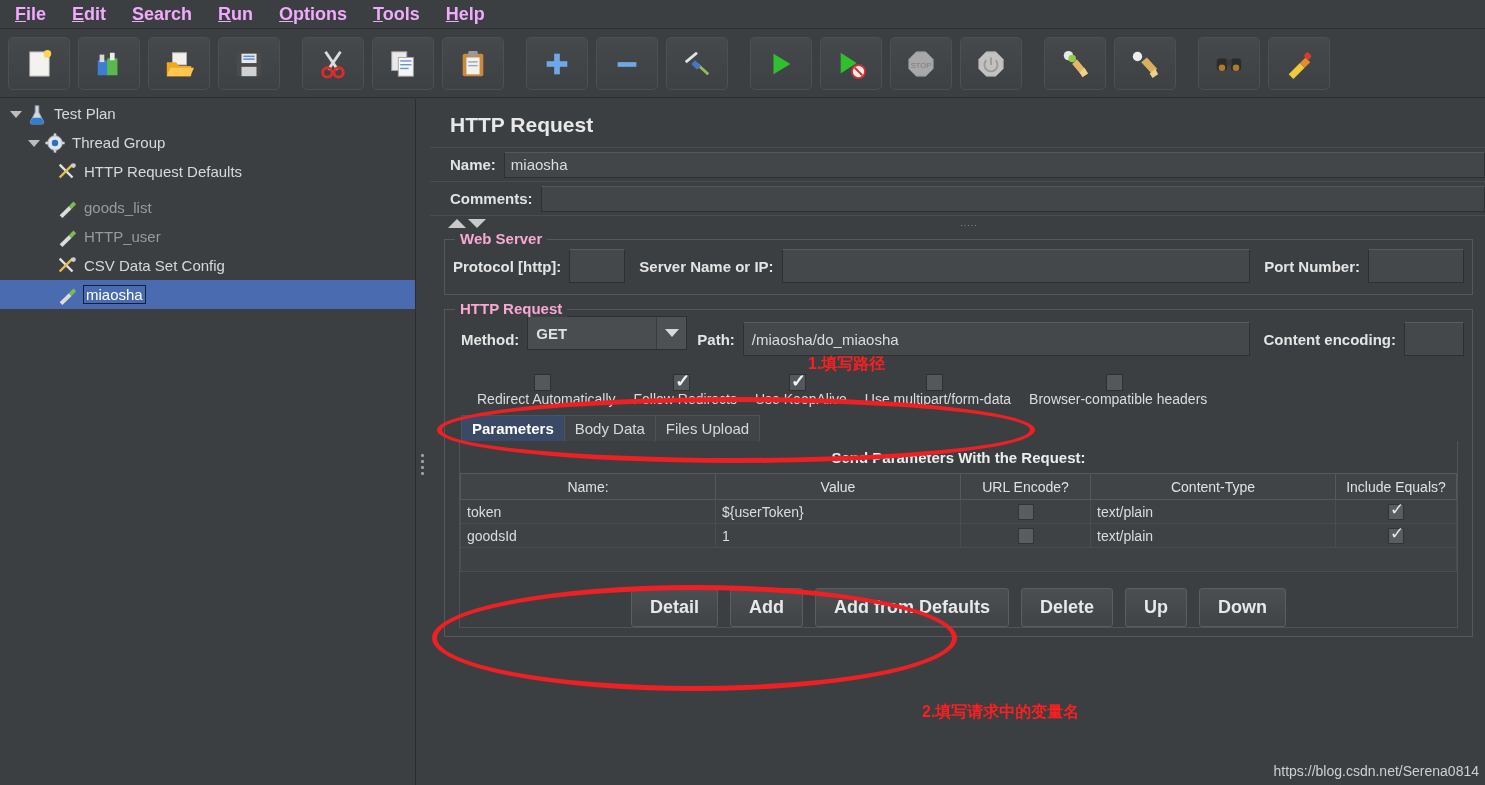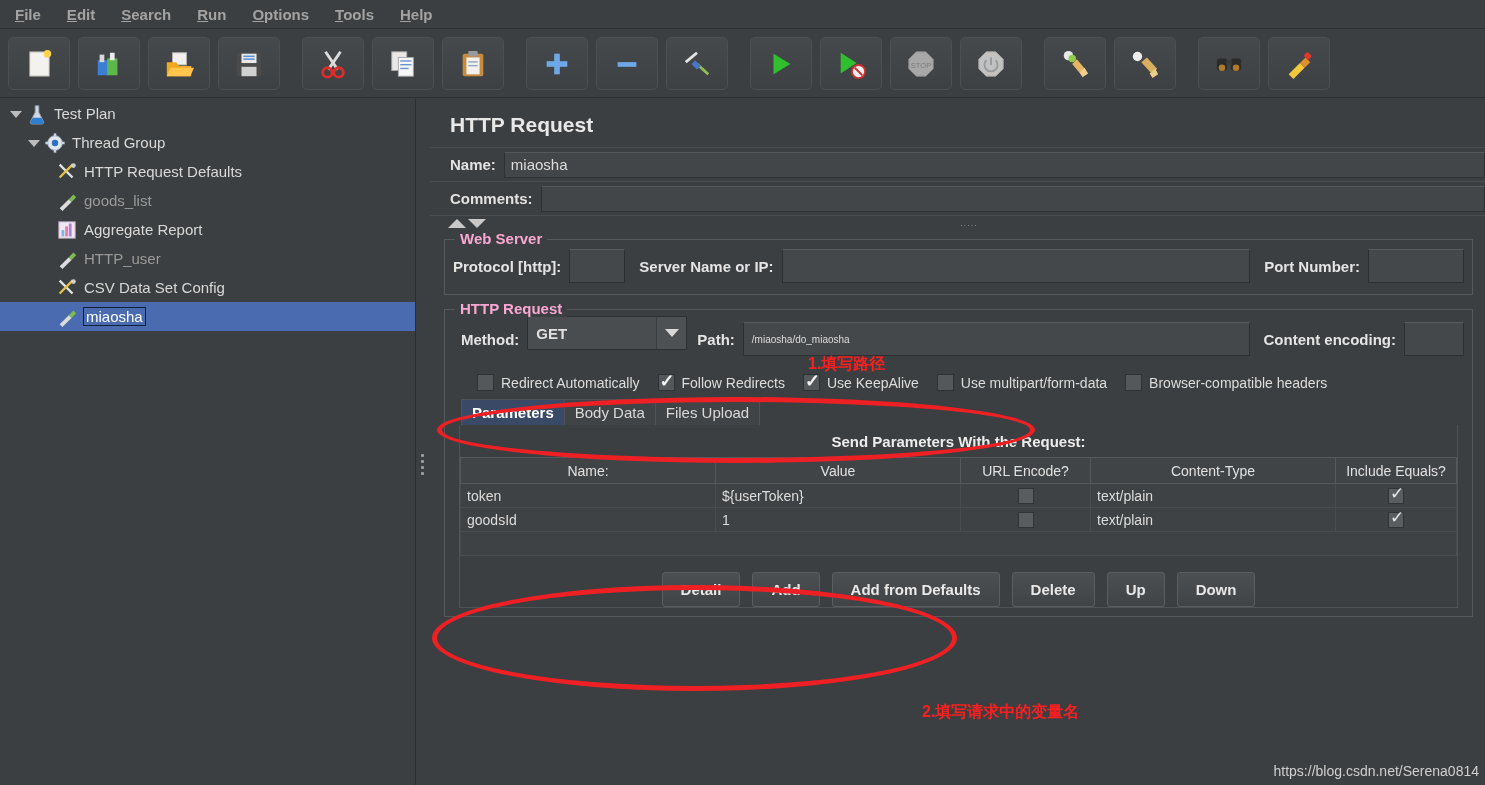"File" .menu-item { color: #a3a3a3 -> #f0abfc; font-size: 15px -> 18px }
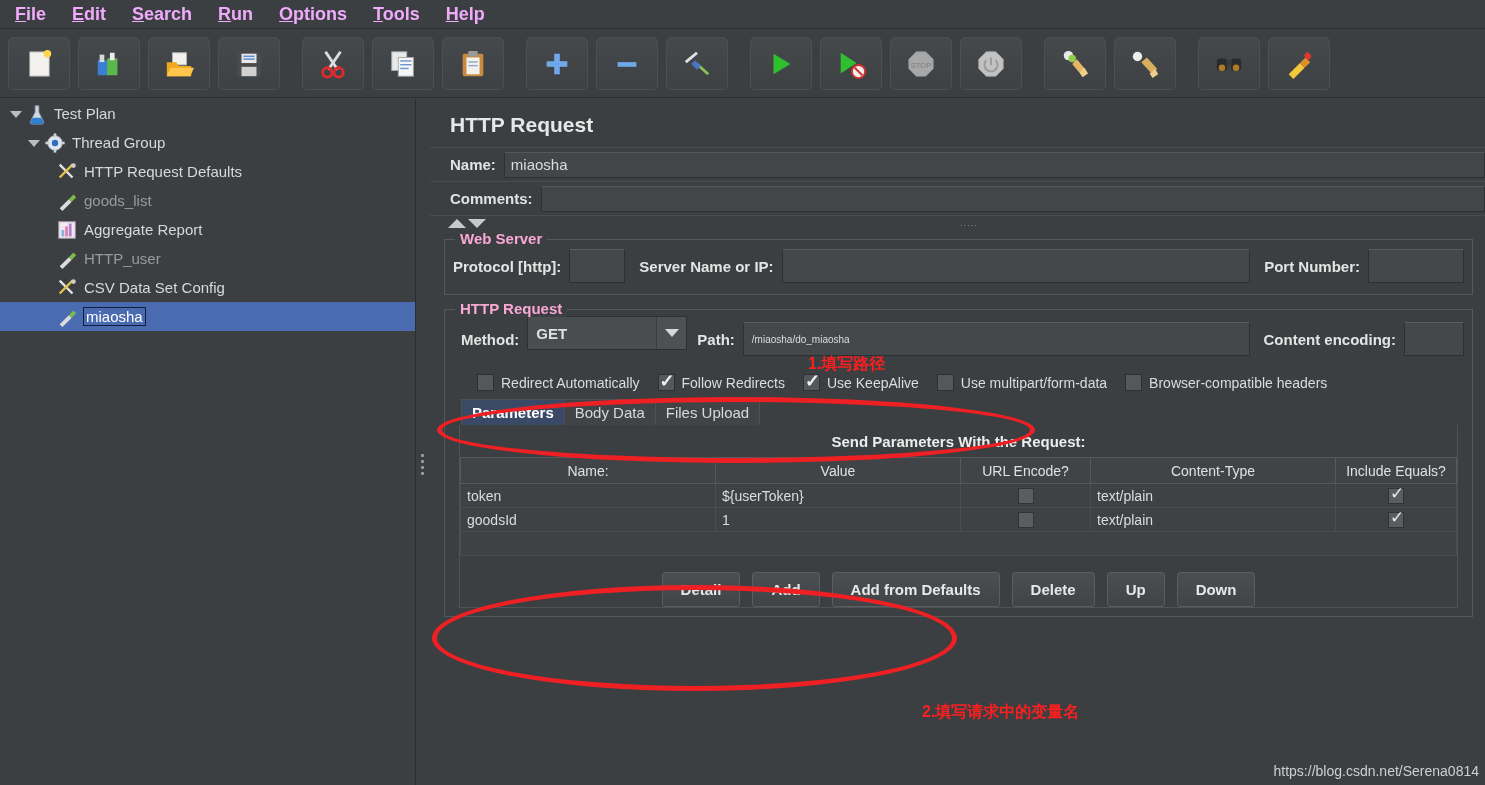"goods_list" div.tnode { margin-top: none -> 7px }
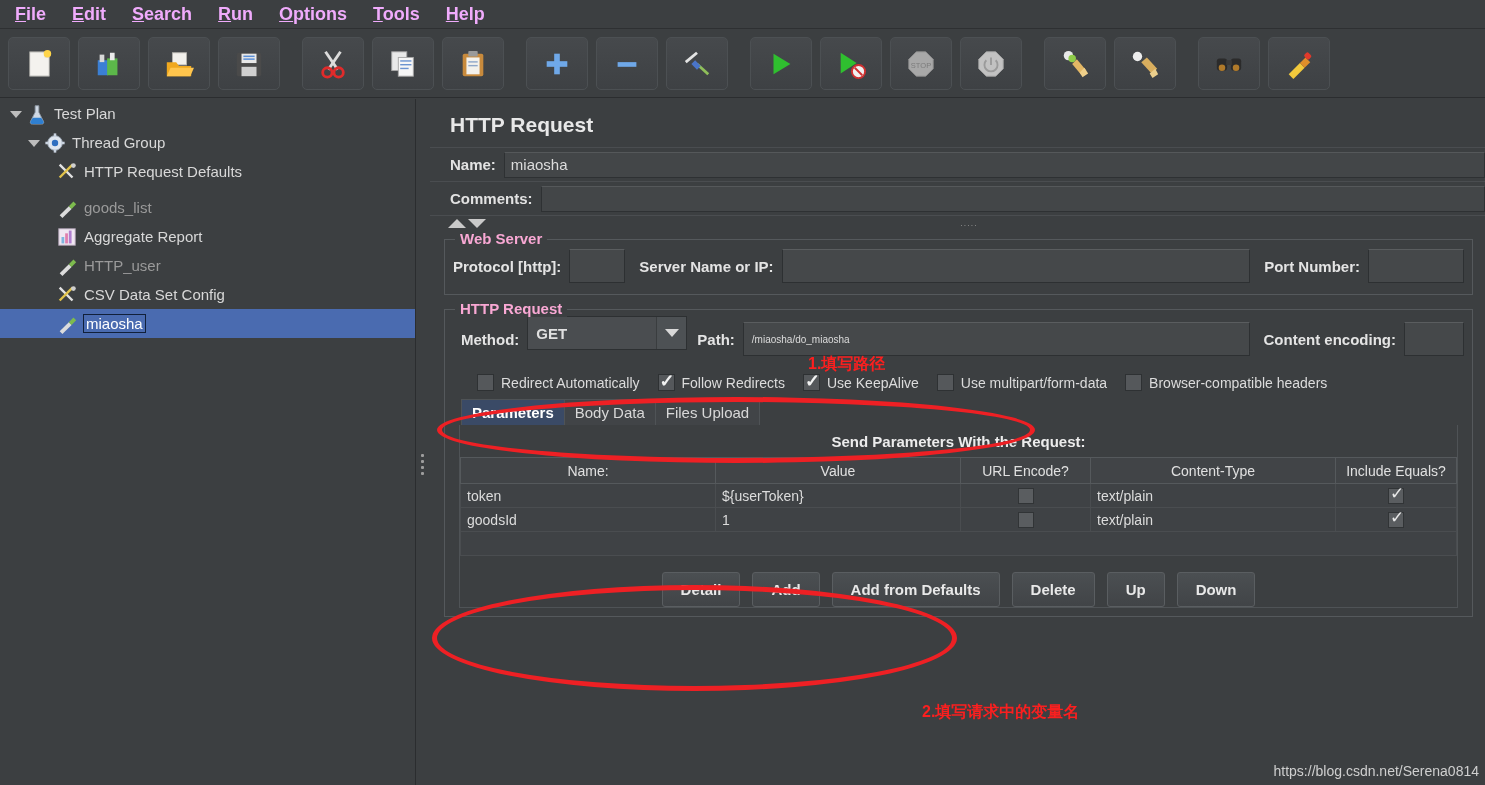"Aggregate Report" div.tnode { html: <div> <svg> <rect></rect> <rect></rect> <rect></rect> <rect></rect> </svg> <span>Aggregate Report</span> </div> -> none }
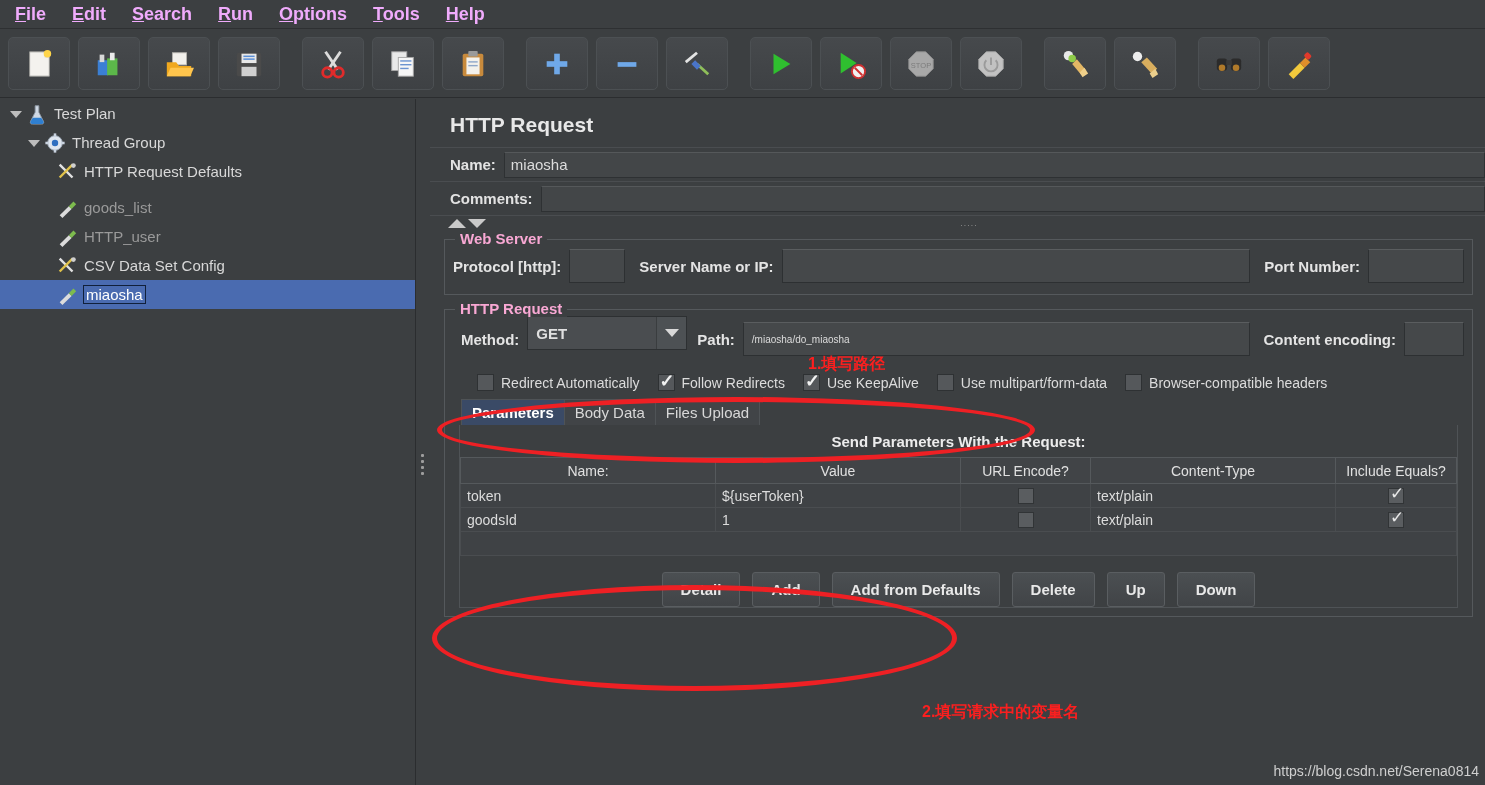"/miaosha/do_miaosha" .inp { font-size: 10px -> 15px }
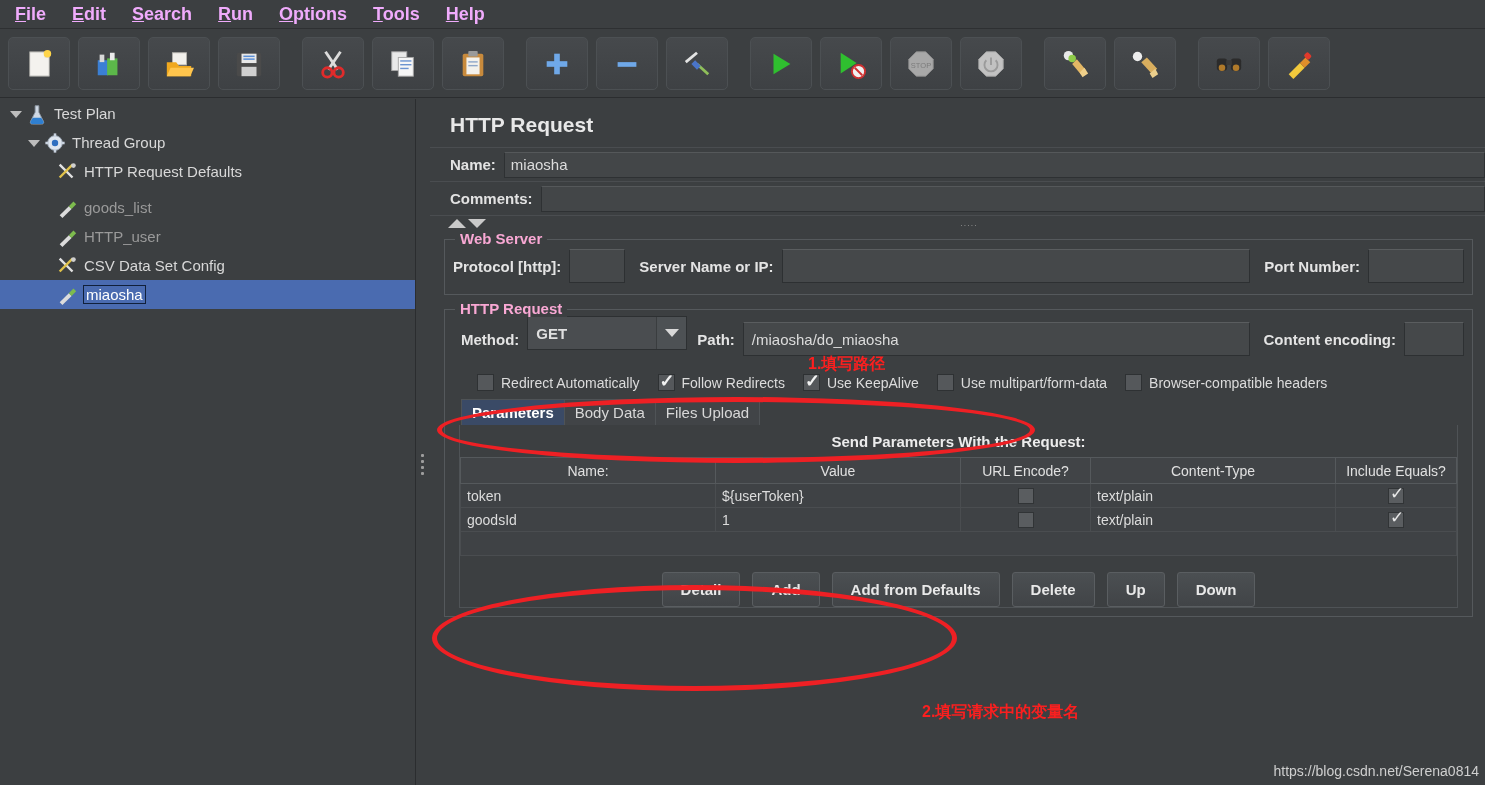"Redirect Automatically" .chk { flex-direction: none -> column }
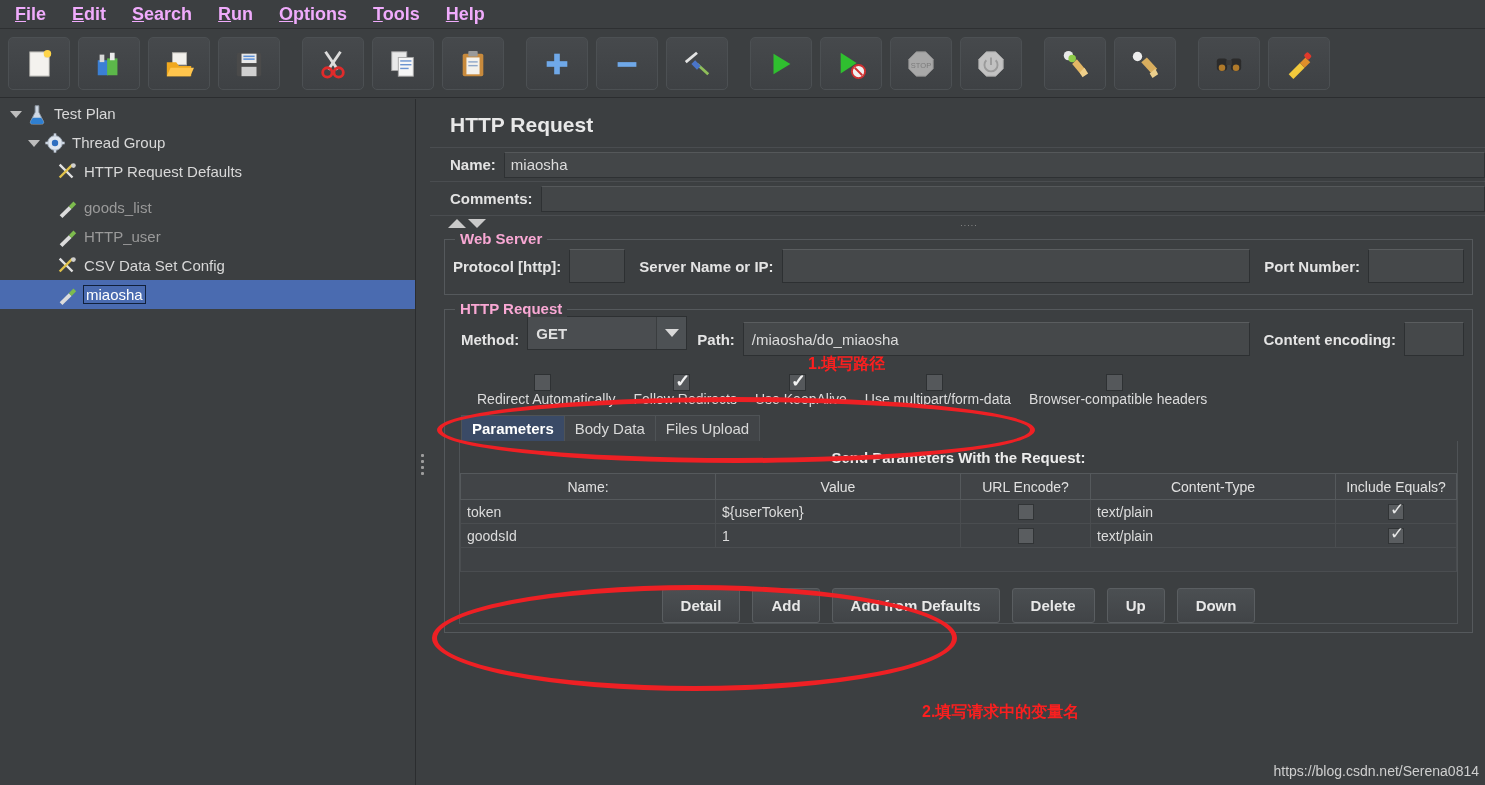"Detail" .btn { font-size: 15px -> 18px }
